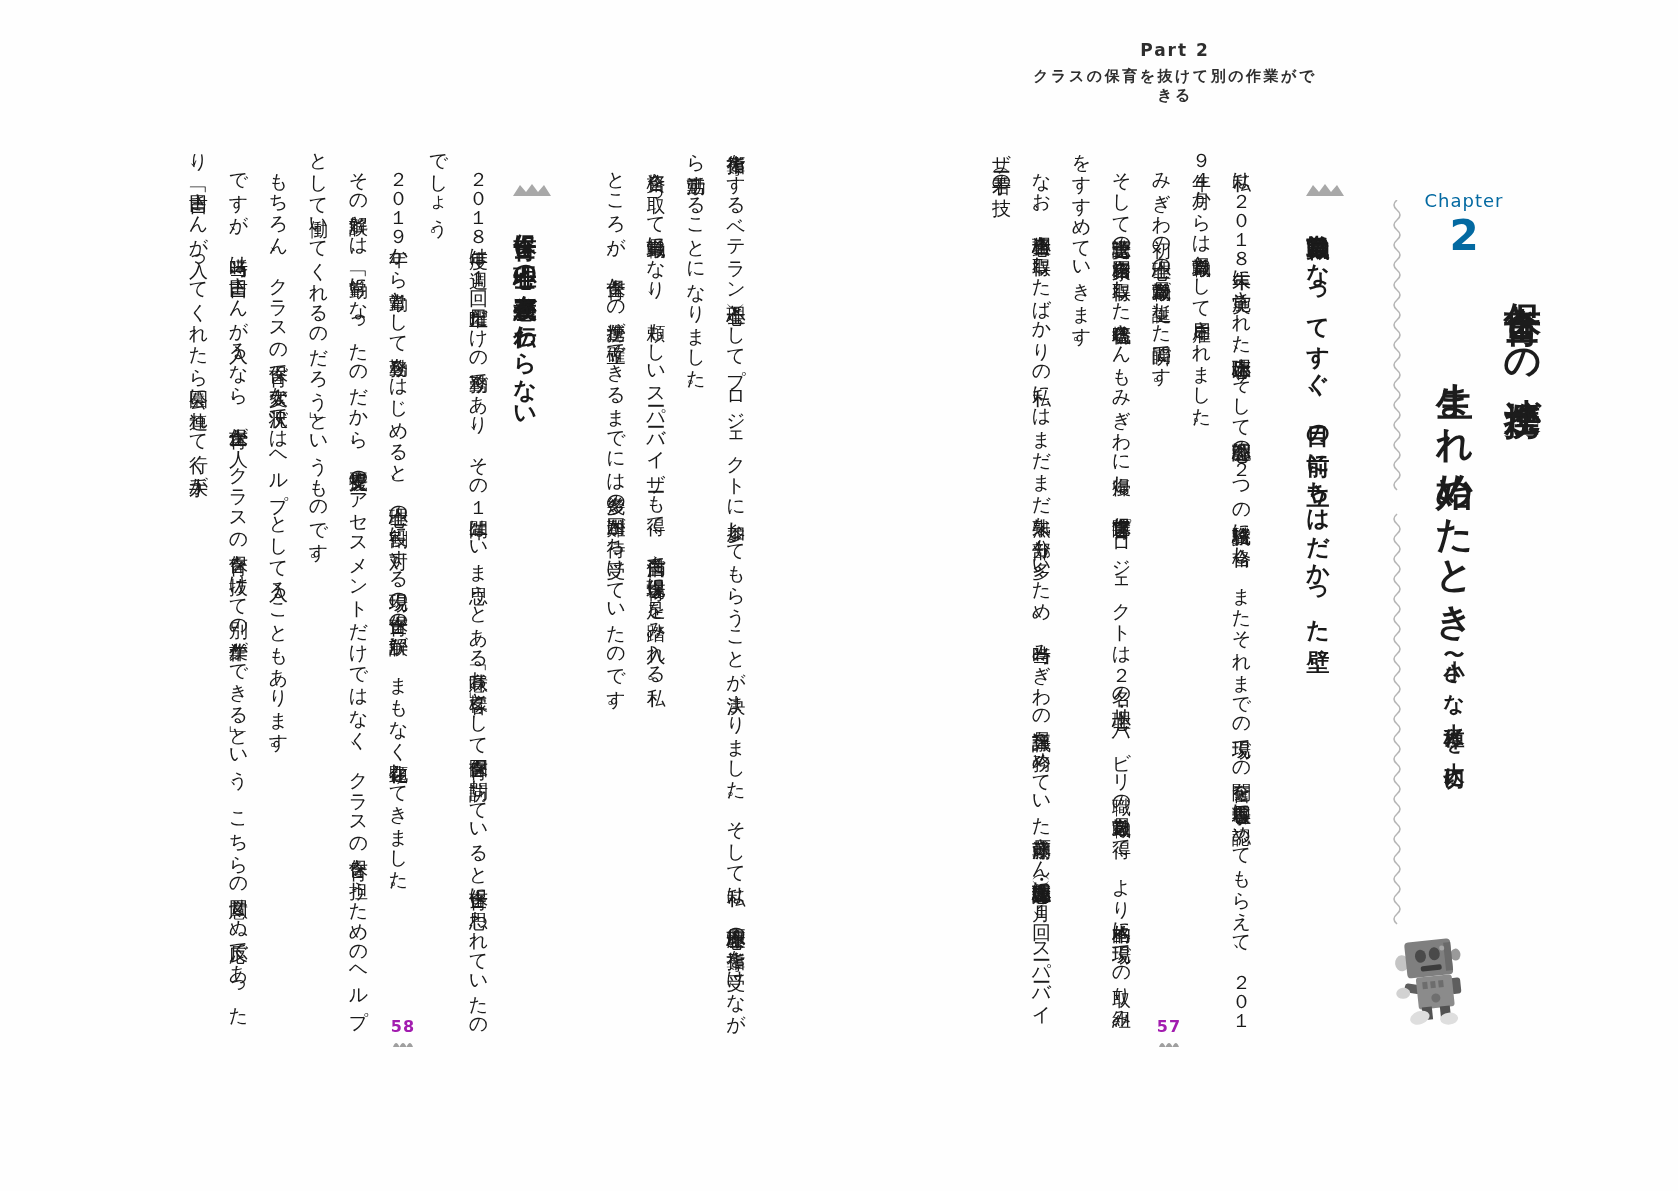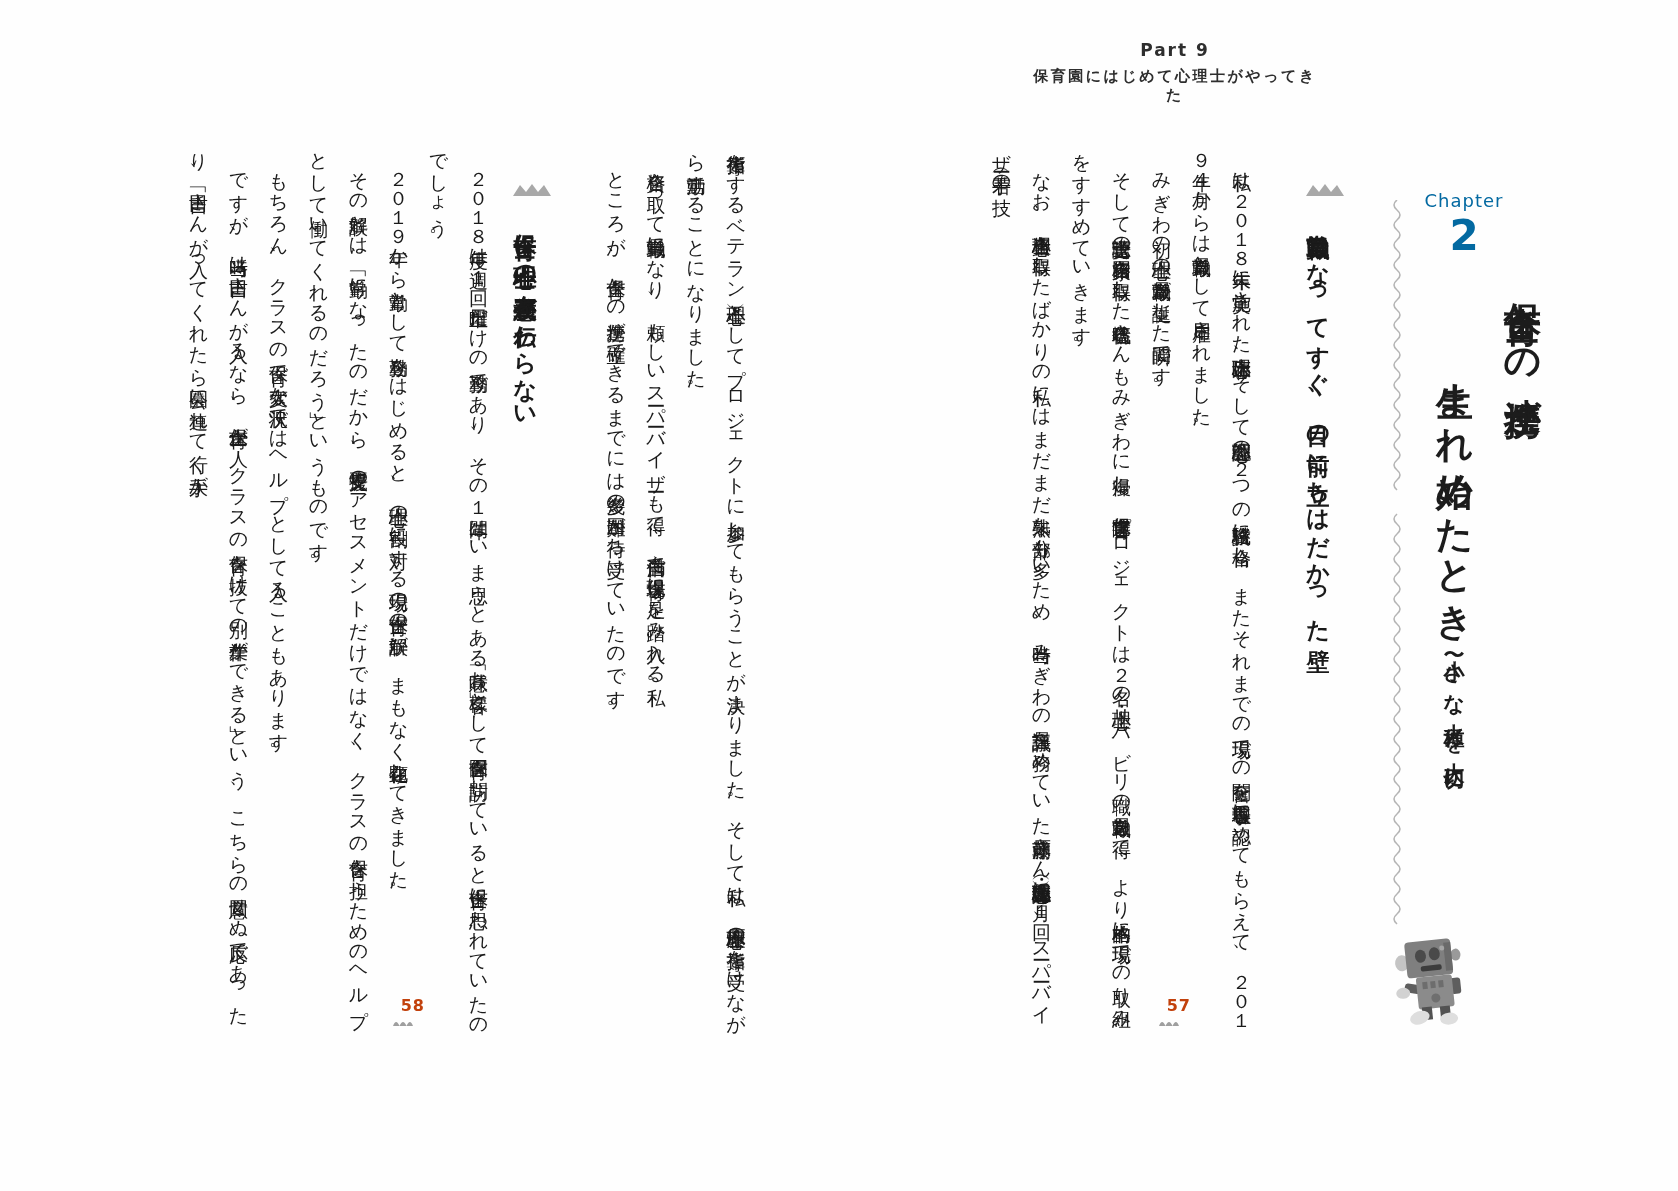"Part 9" div.part-label { text: 9 -> 2 }
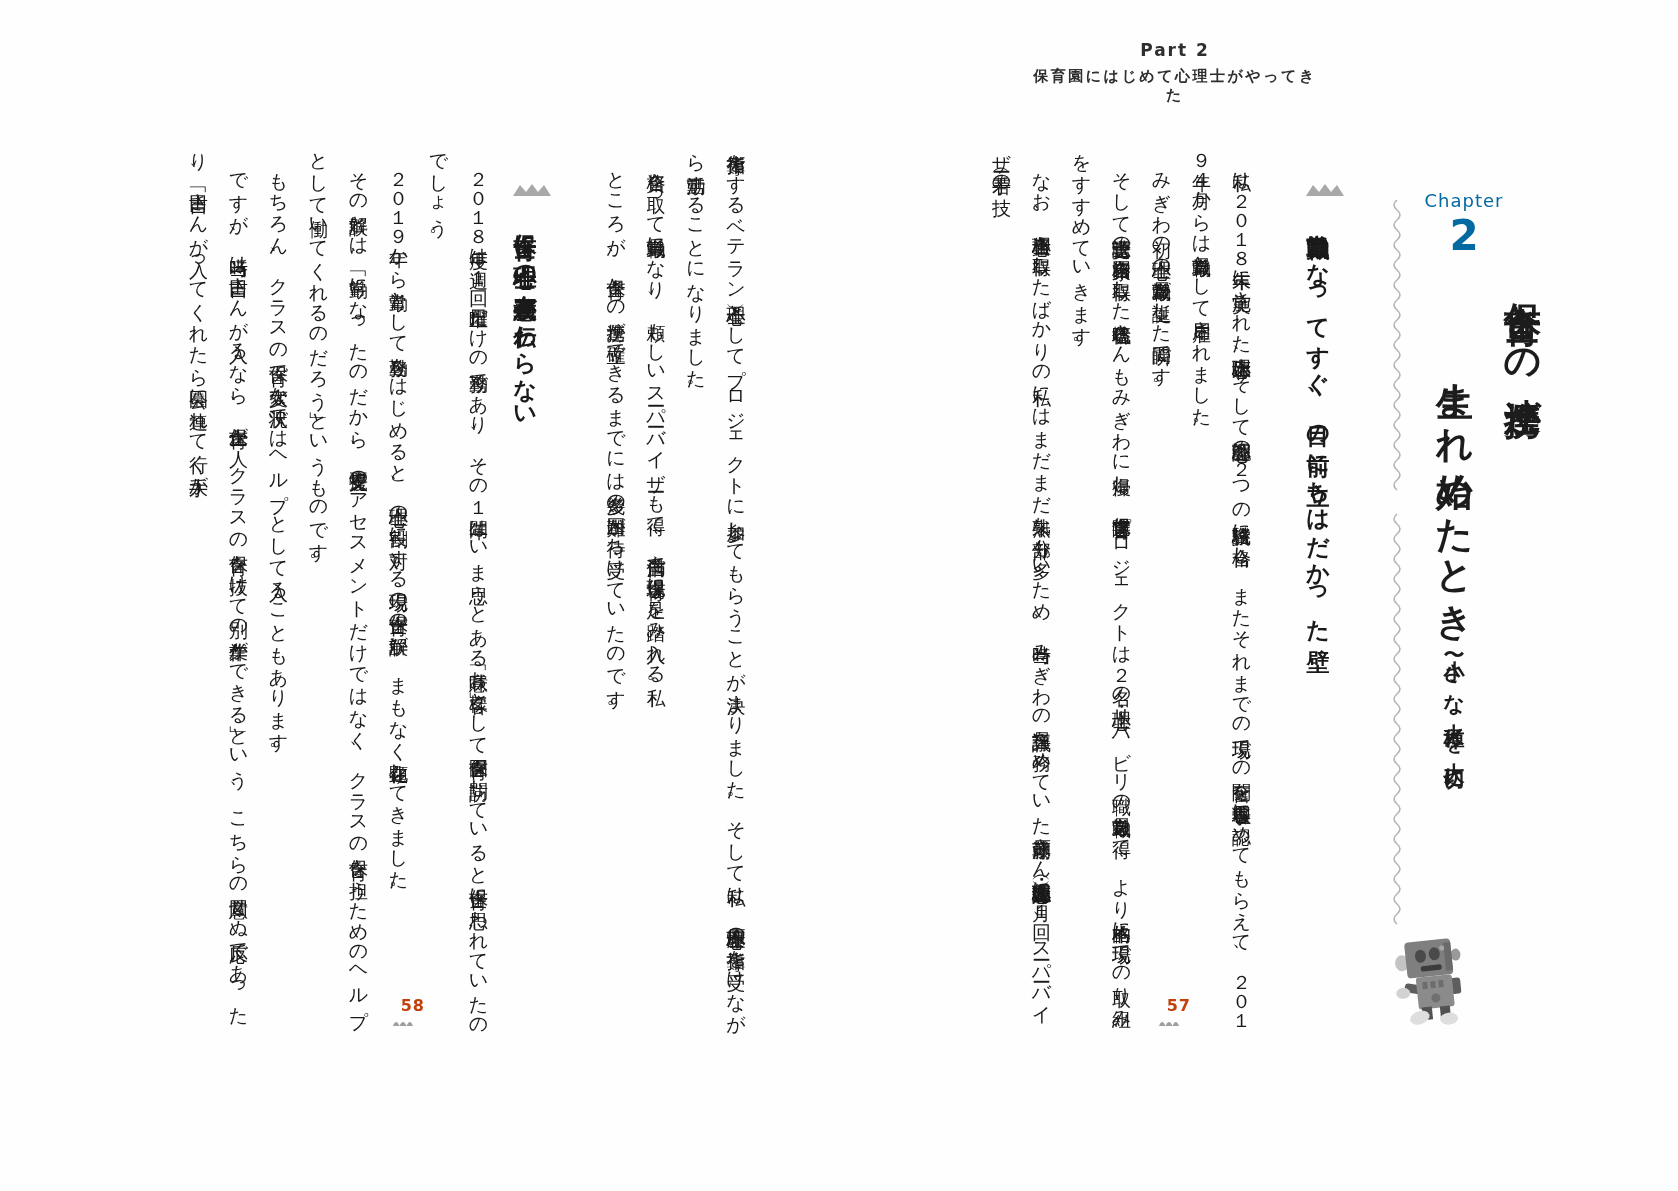"保育園にはじめて心理士がやってきた" div.part-title { text: 保育園にはじめて心理士がやってきた -> クラスの保育を抜けて別の作業ができる }
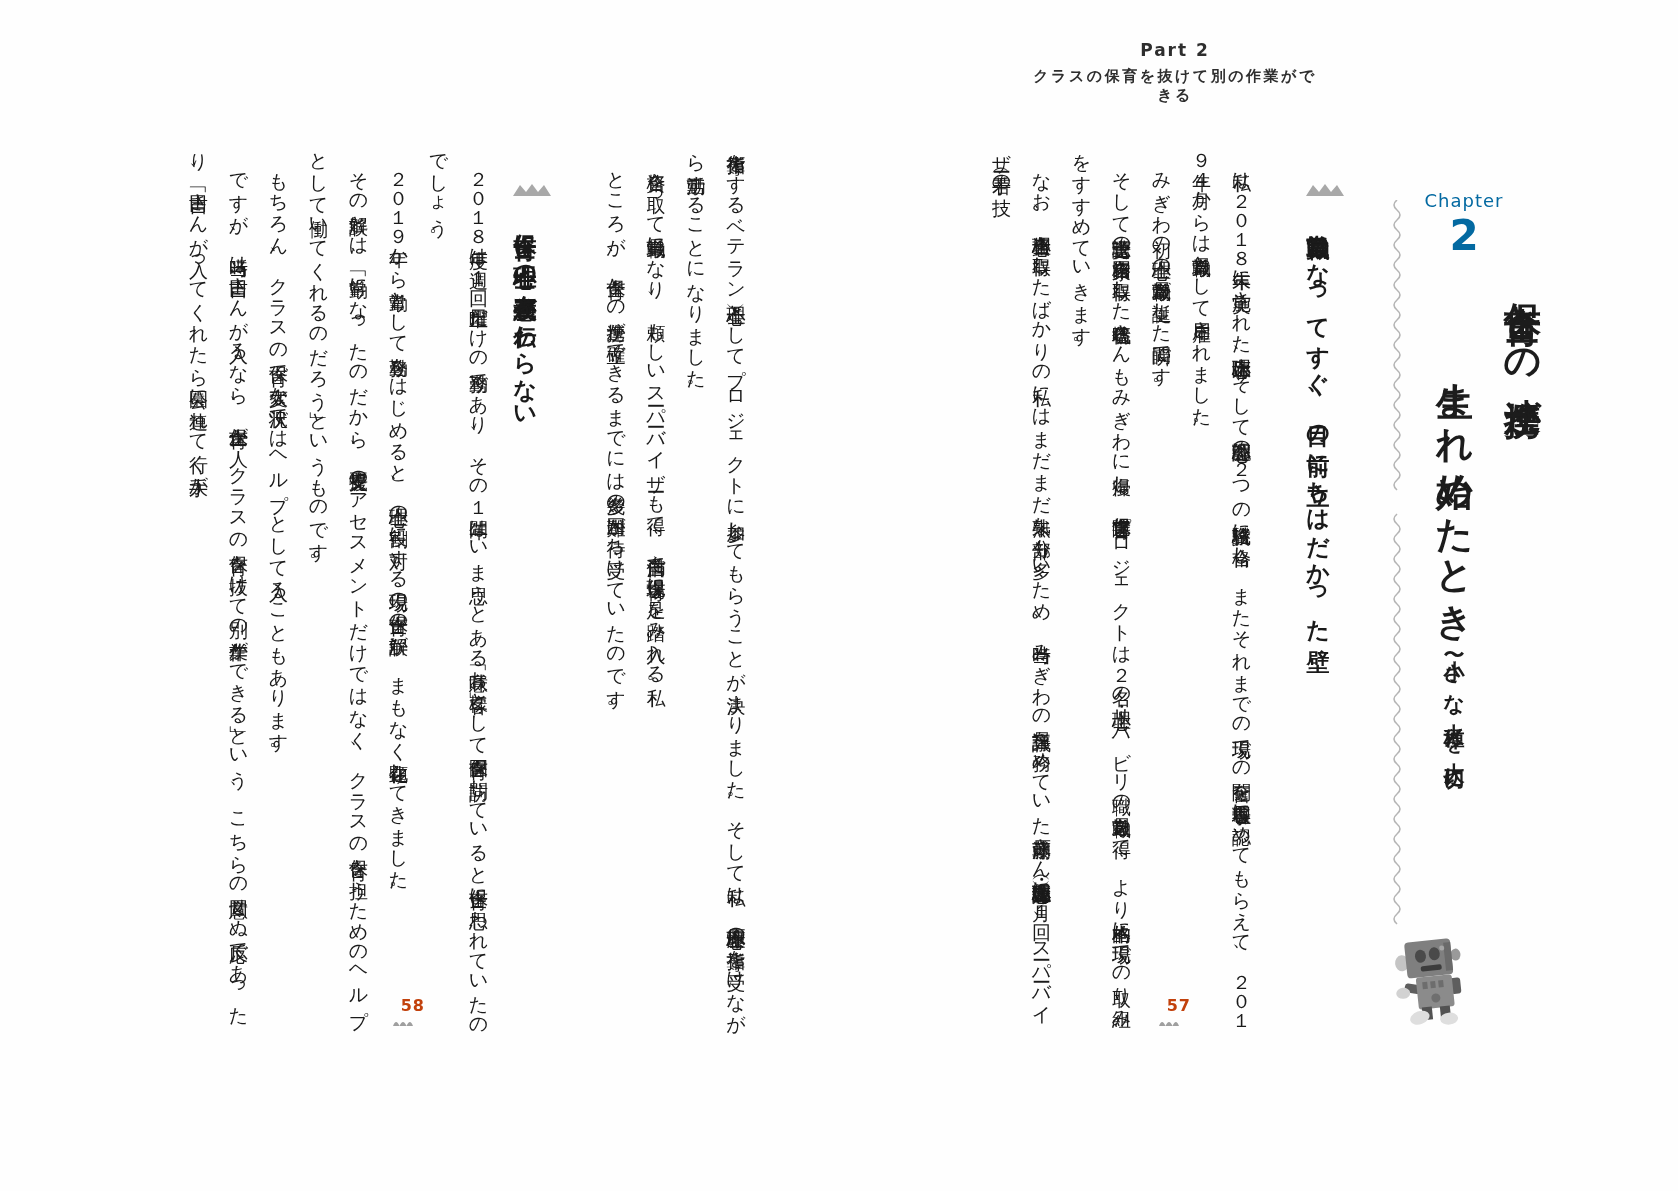"58" .pagenum-block { color: #c2410c -> #a21caf; text-align: right -> center; top: 996px -> 1017px }
